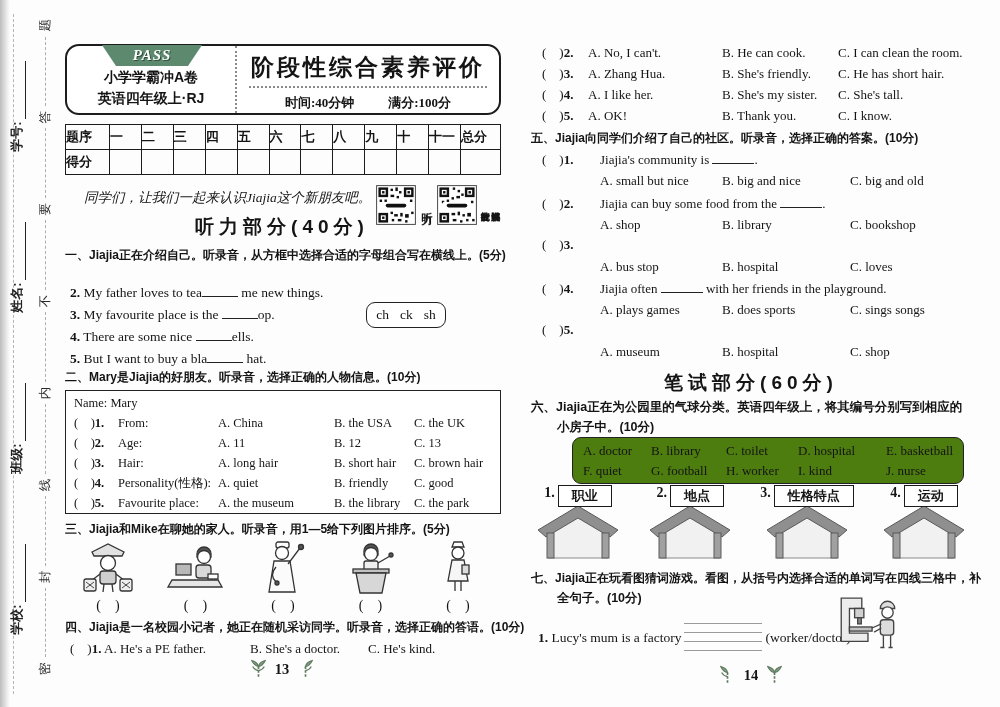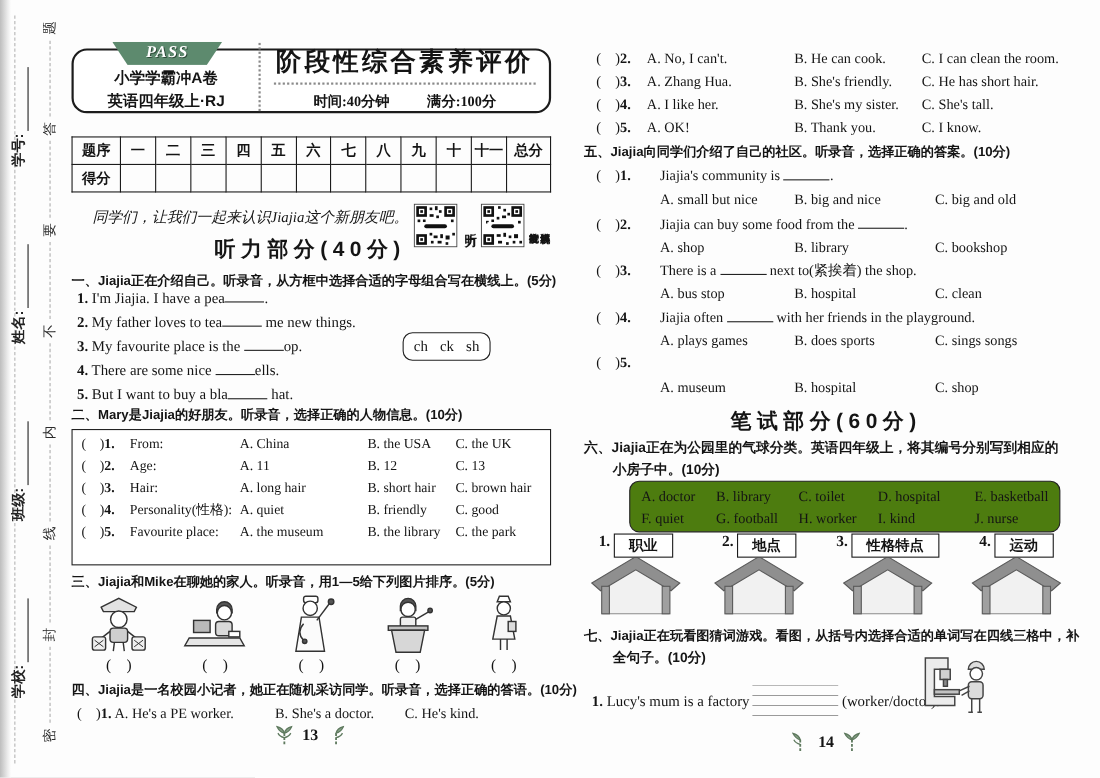"PASS" .header-box { align-items: flex-end -> none; height: 59px -> 71px }
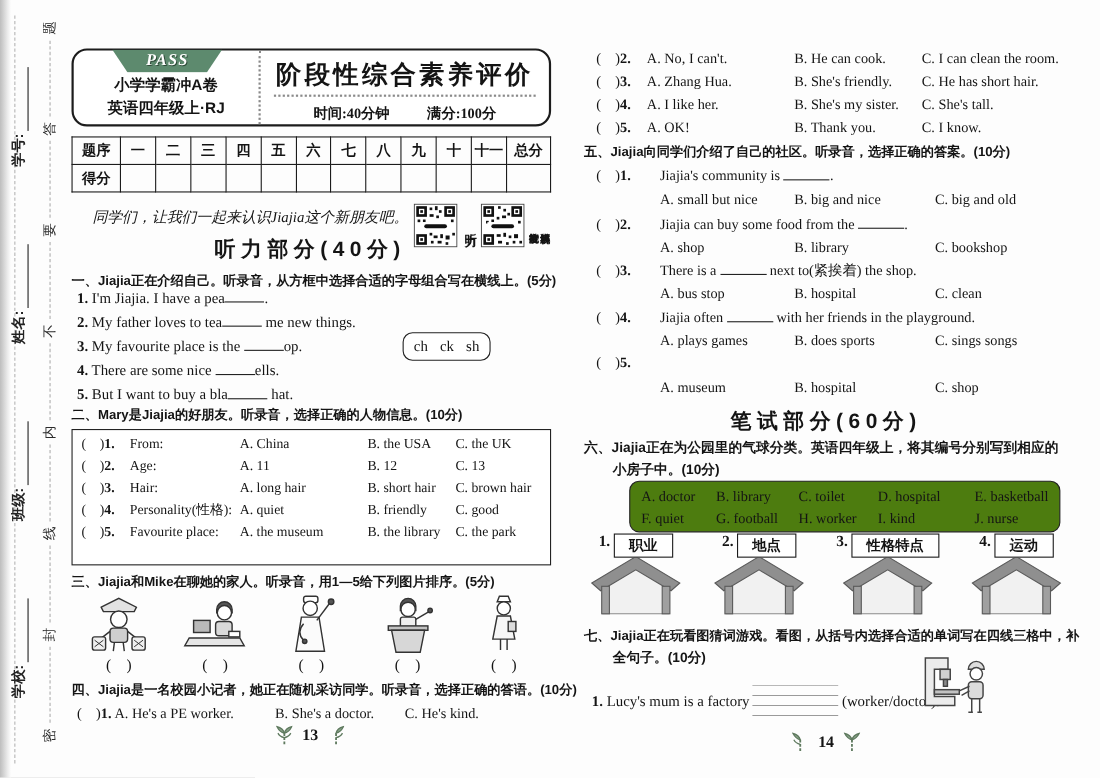"题序" .score-table th, .score-table td { text-align: center -> left }
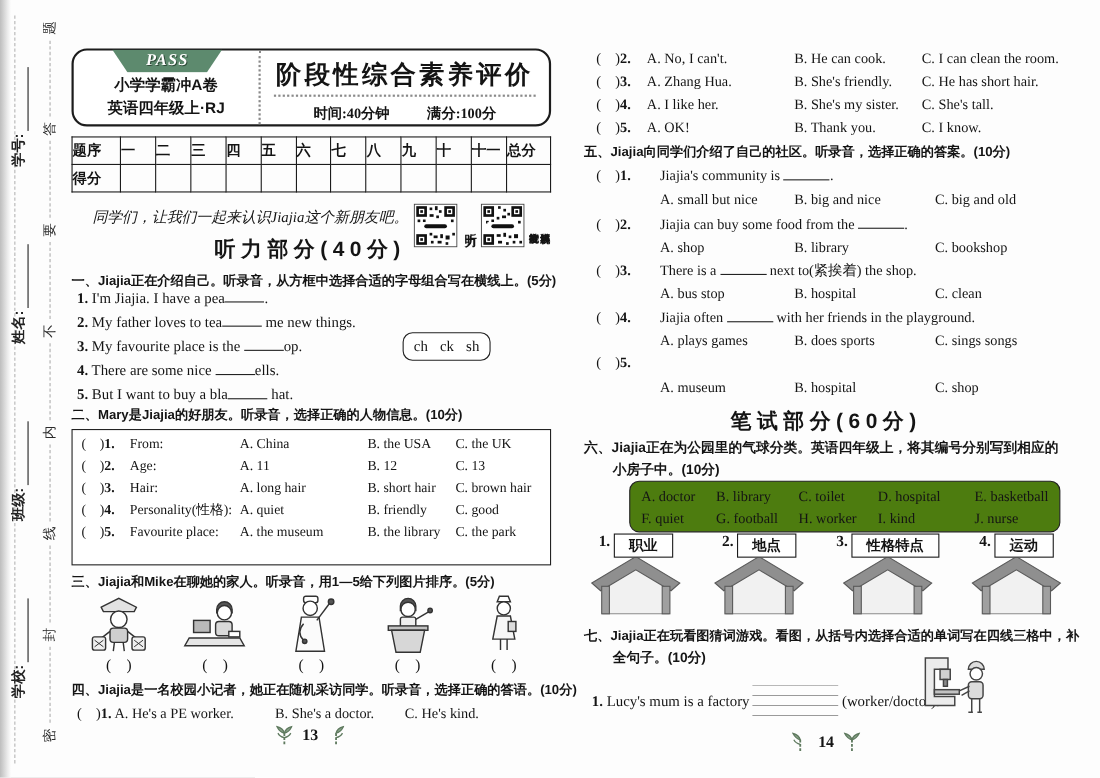"There is a next to(紧挨着)" span { html: <span><span>There is a </span><span></span><span> next to(紧挨着) the shop.</span></span> -> none }
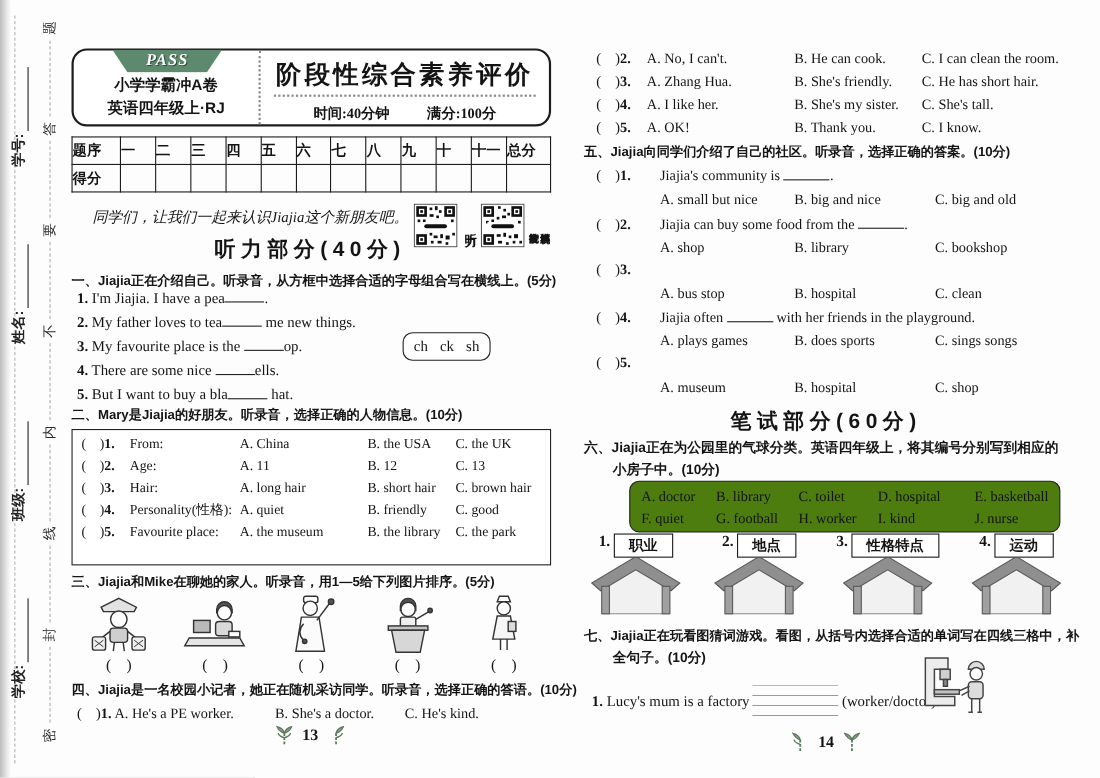"1. I'm Jiajia. I have" div.q-item { html: <div><b>1.</b> <span>I'm Jiajia. I have a pea</span><span></span><span>.</span></div> -> none }
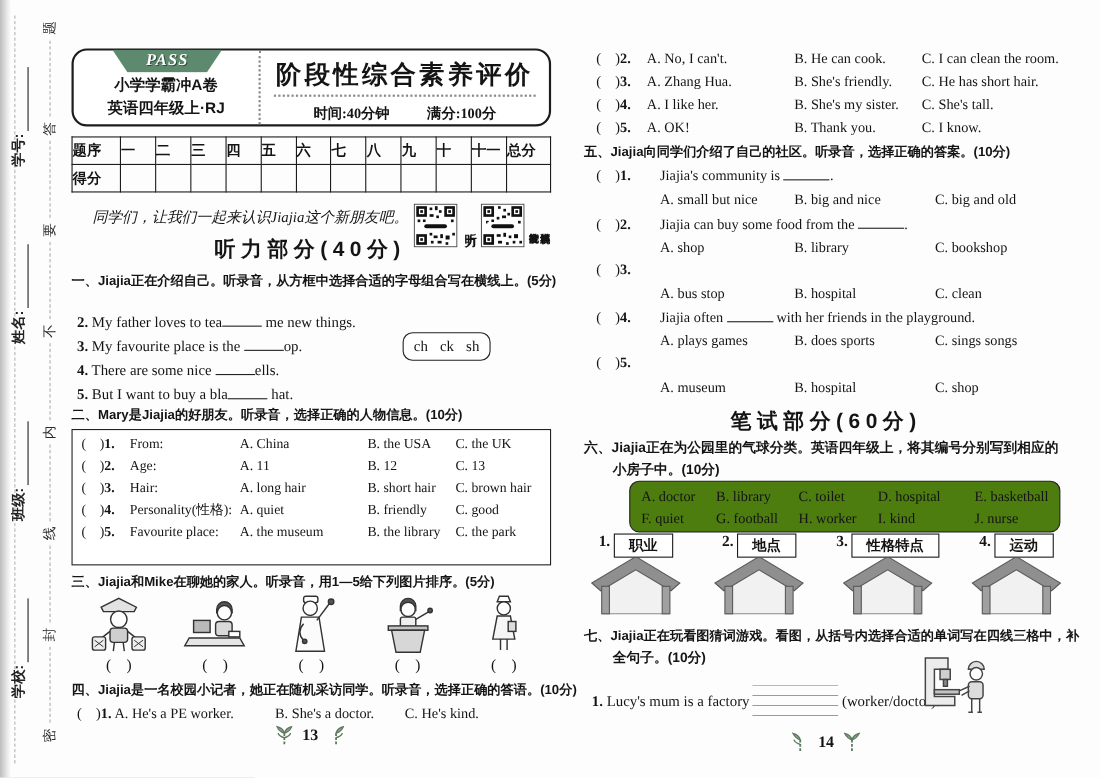"C. clean" span { text: clean -> loves }
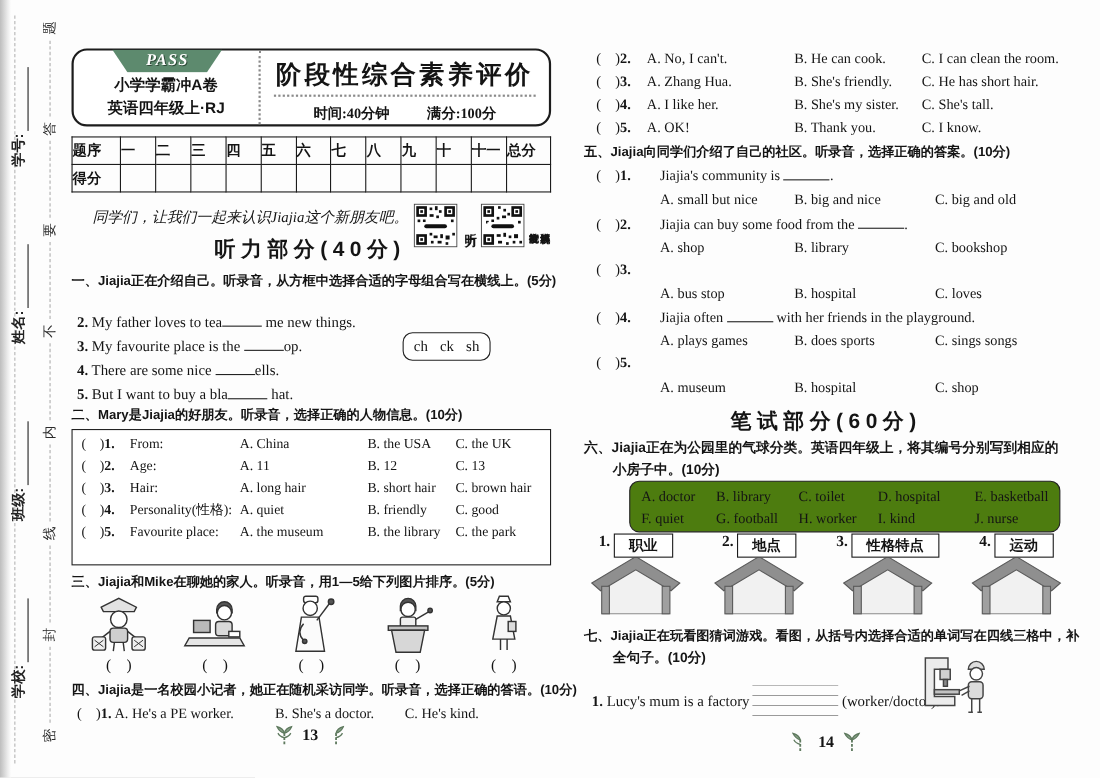"Name: Mary" div.mary-title { html: none -> <div>Name: Mary</div> }
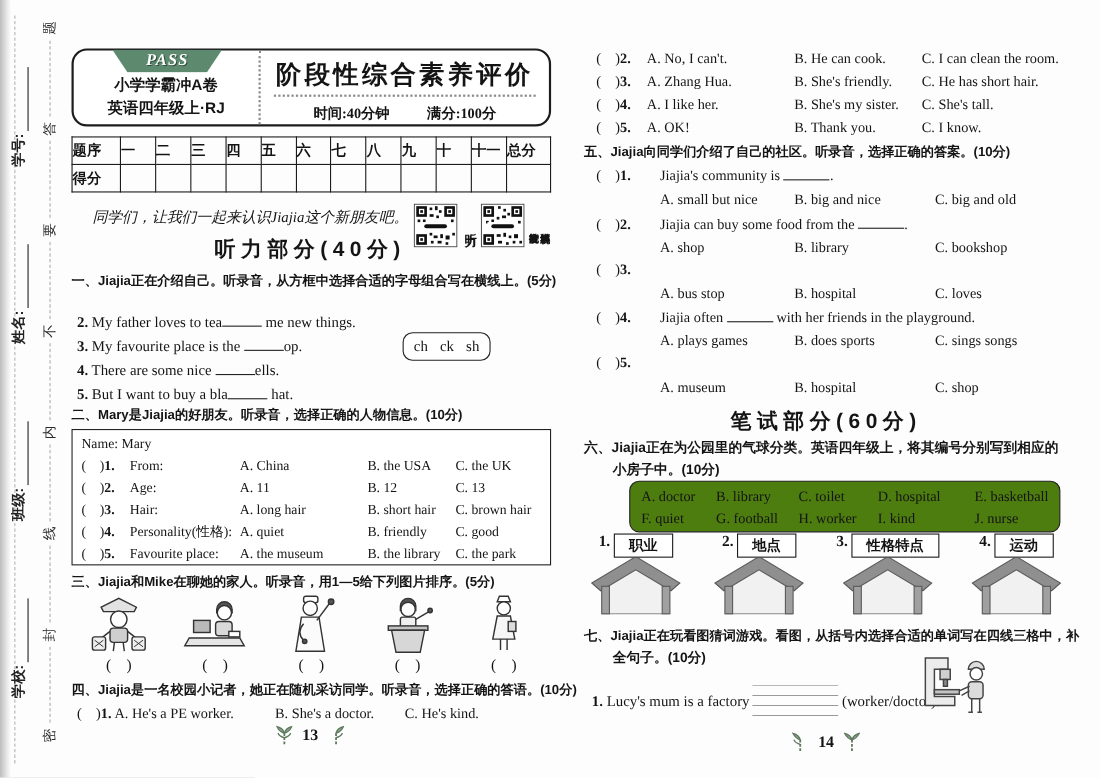"A. He's a PE worker." span { text: worker -> father }
